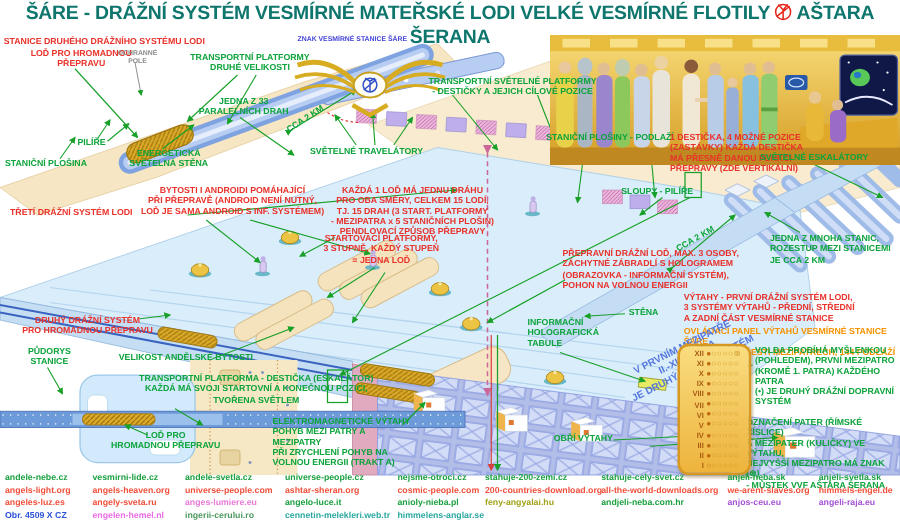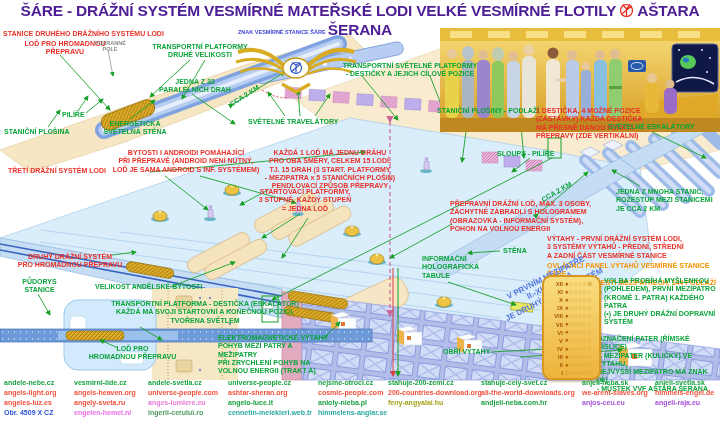"ŠÁRE - DRÁŽNÍ SYSTÉM VESMÍRNÉ" .title { color: #4c1d95 -> #0f766e }
